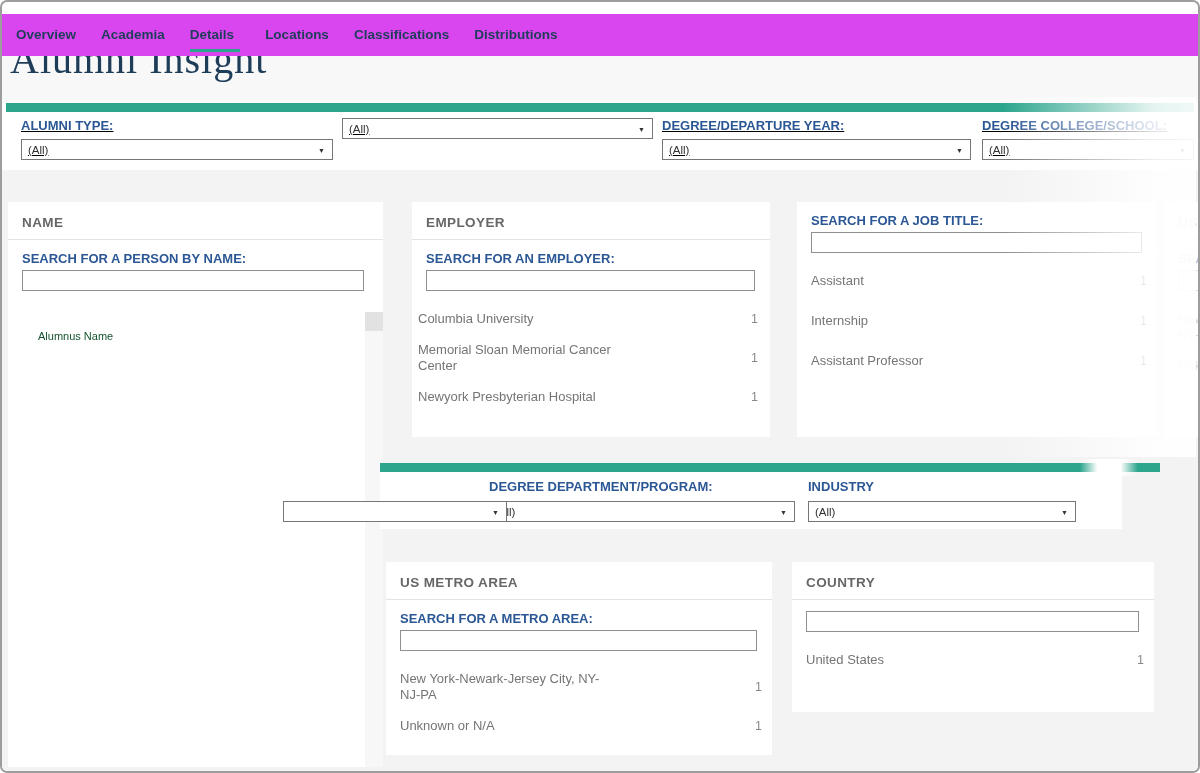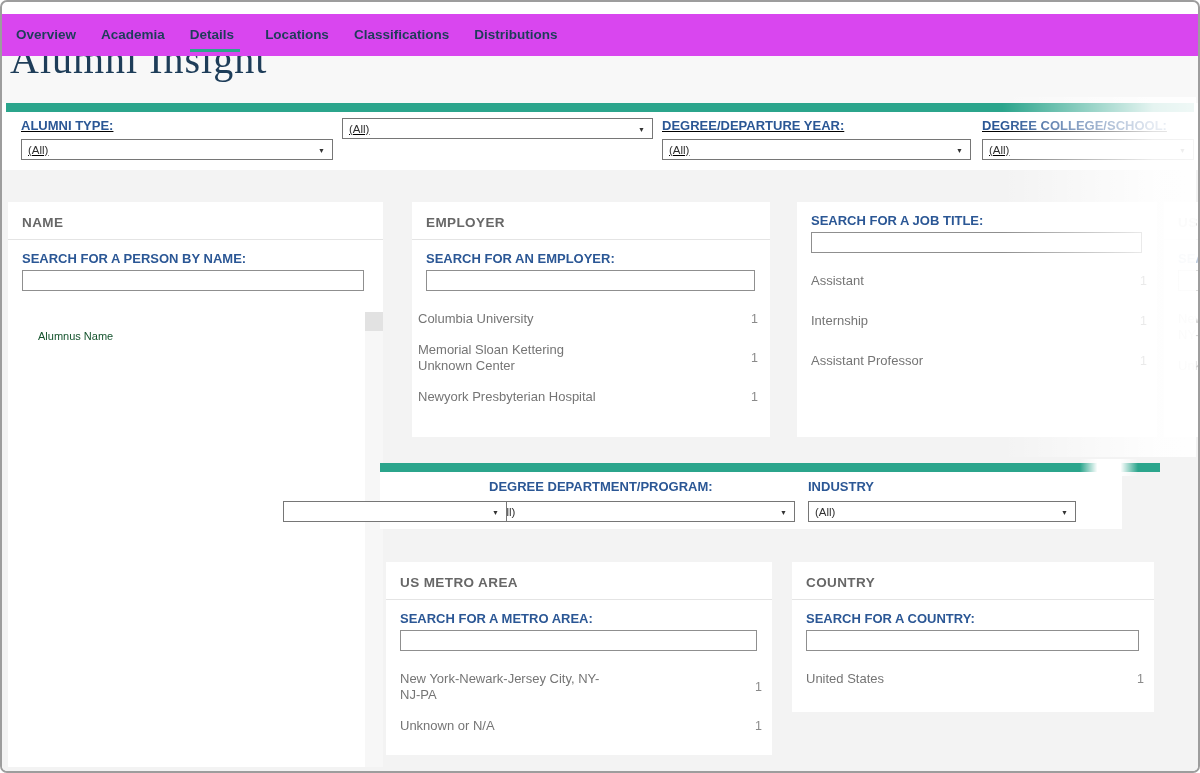"Memorial Sloan Kettering Unknown Center" span.row-label { text: Kettering Unknown -> Memorial Cancer }
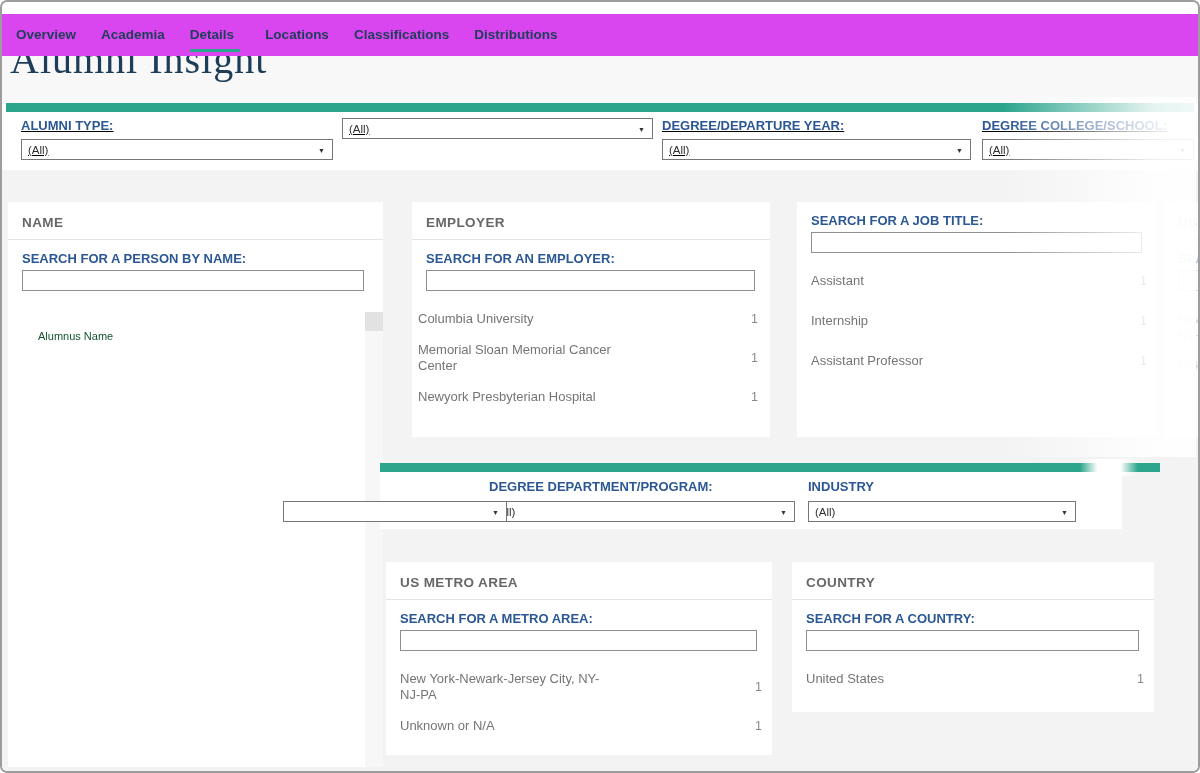"SEARCH FOR A COUNTRY:" label.search-label { html: <label>SEARCH FOR A COUNTRY:</label> -> none }
